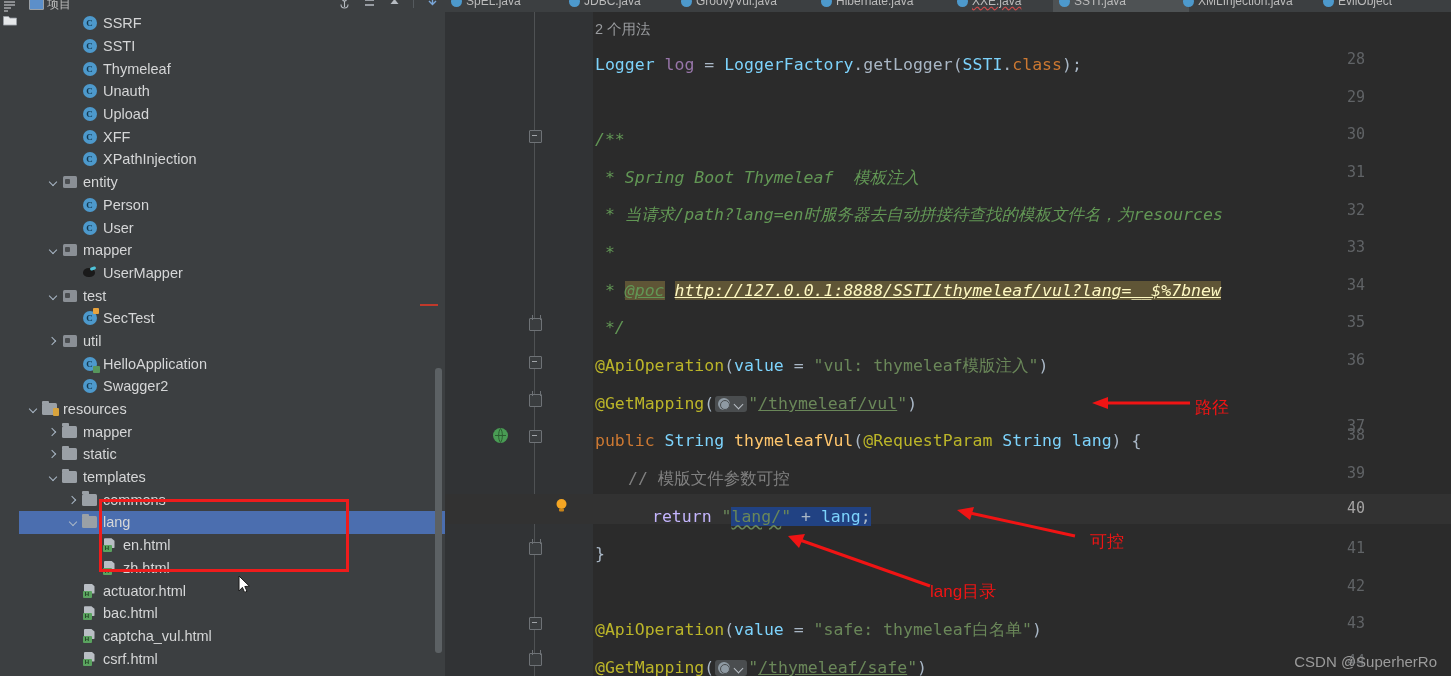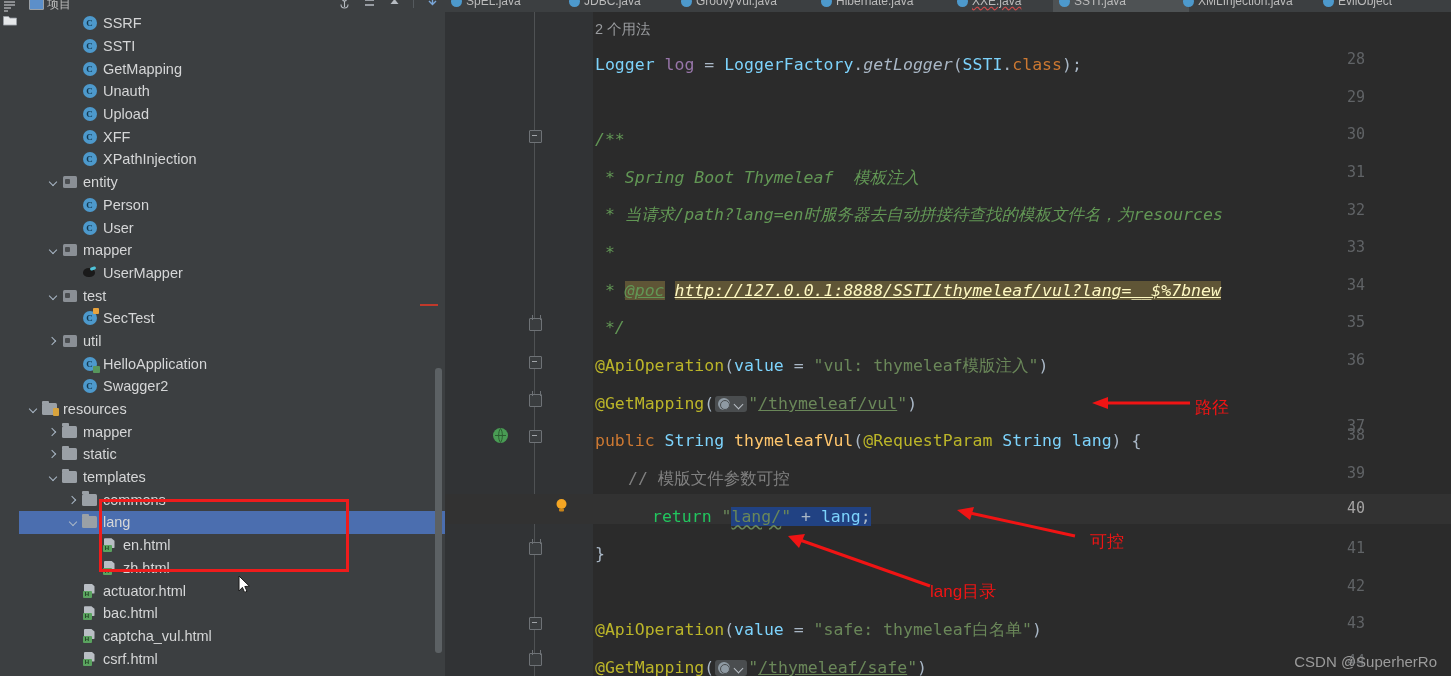"GetMapping" span.lbl { text: GetMapping -> Thymeleaf }
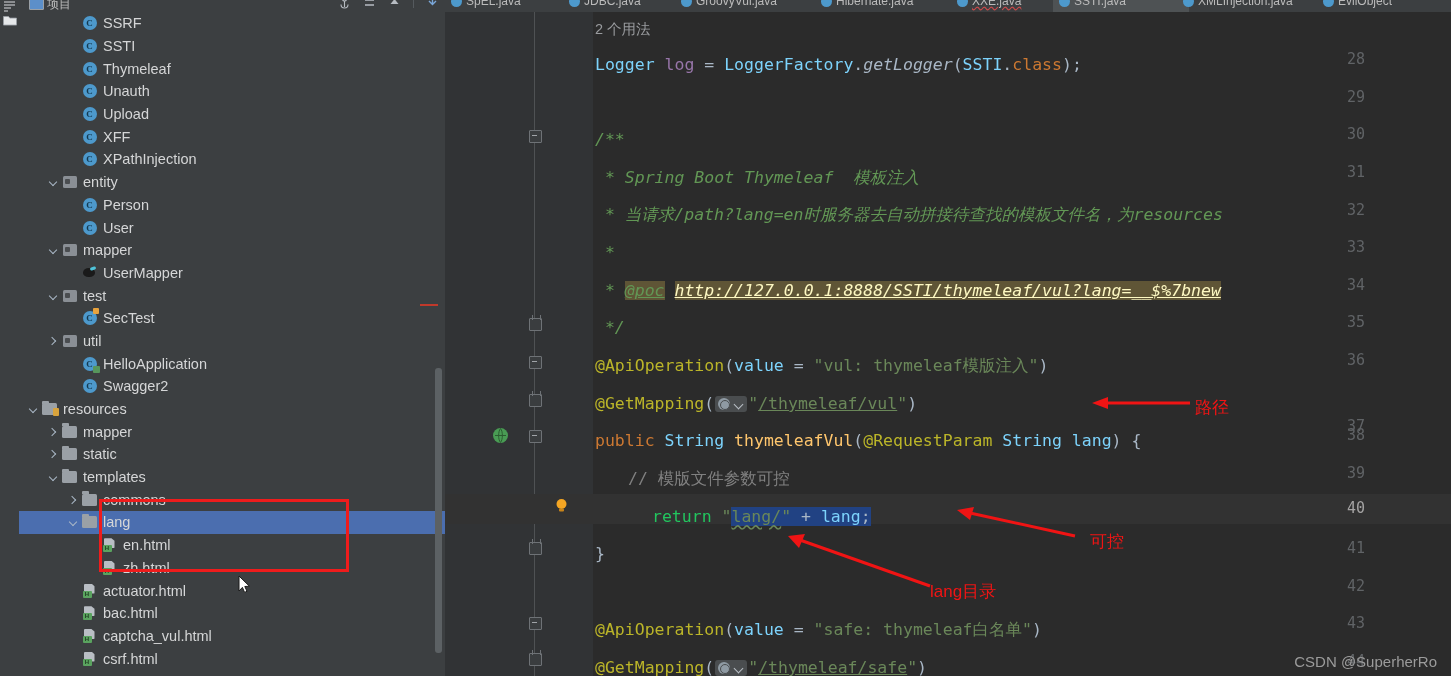"getLogger" .mth { font-style: italic -> none }
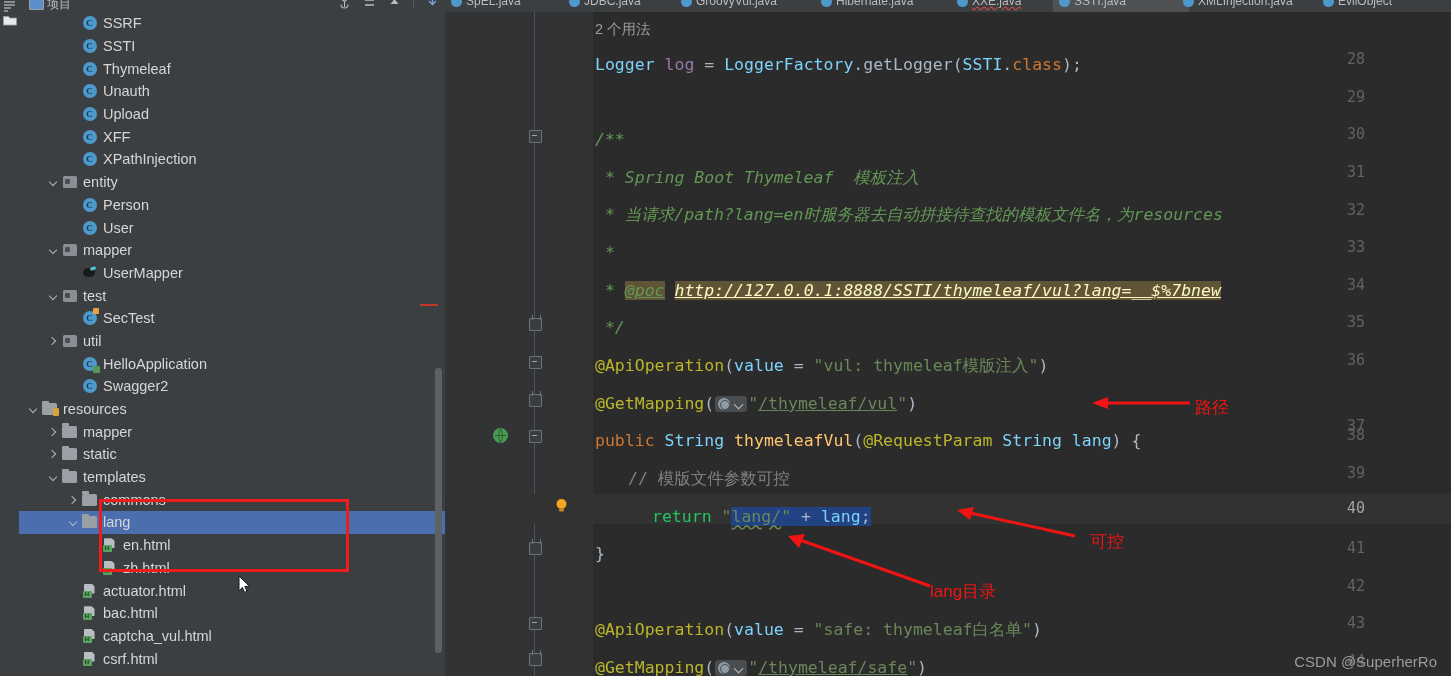"return" .orange { color: #22c55e -> #c4b5fd }
